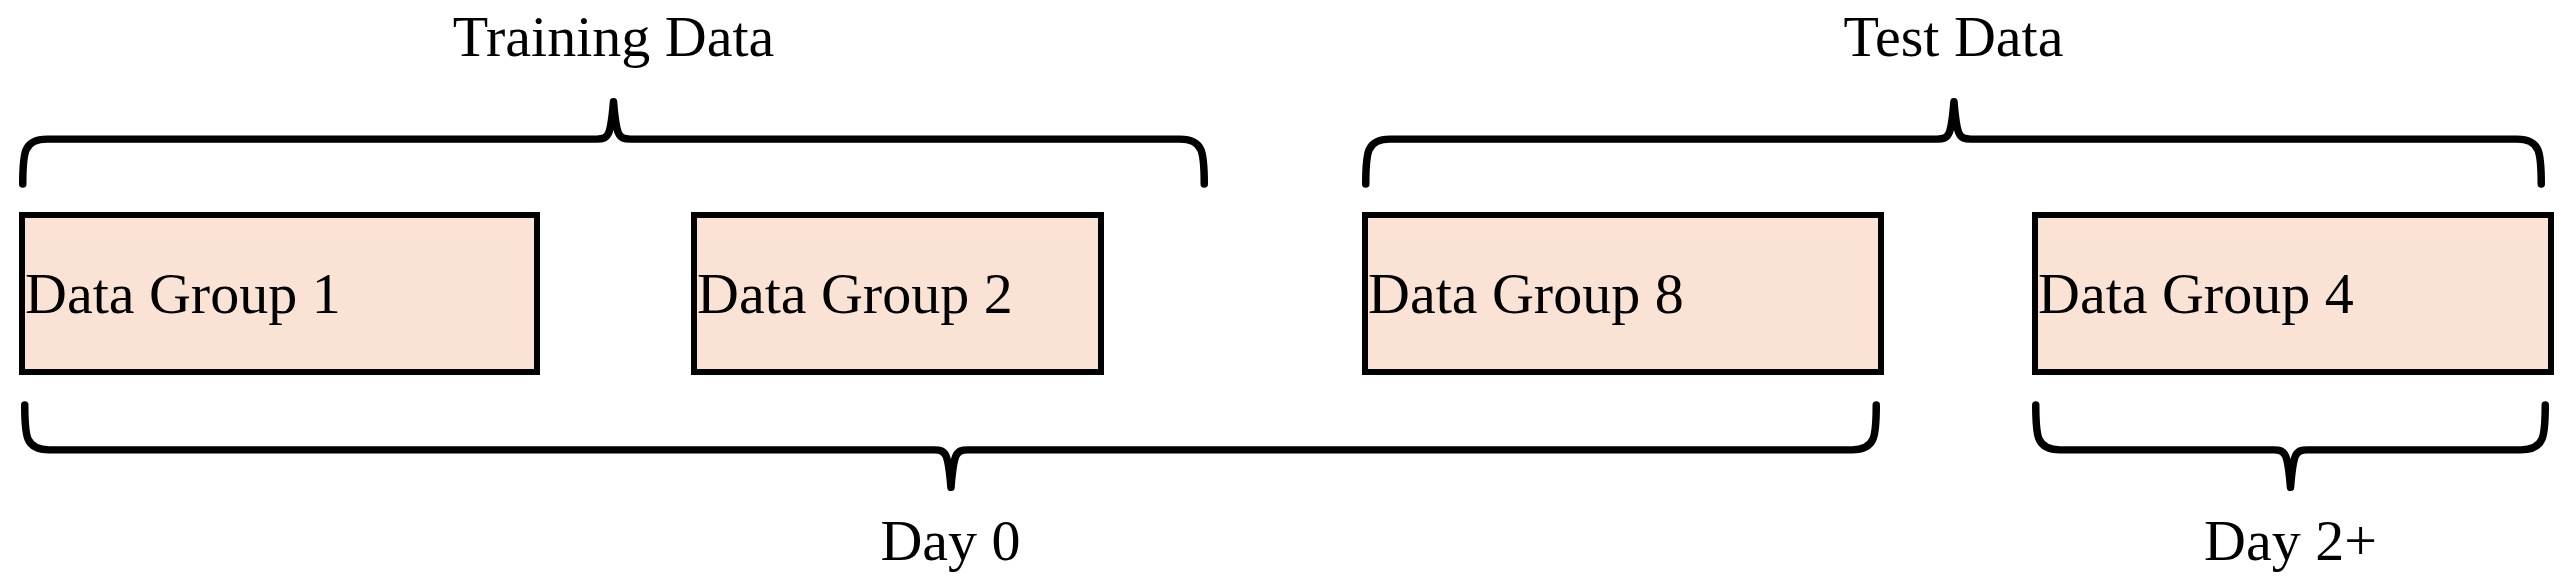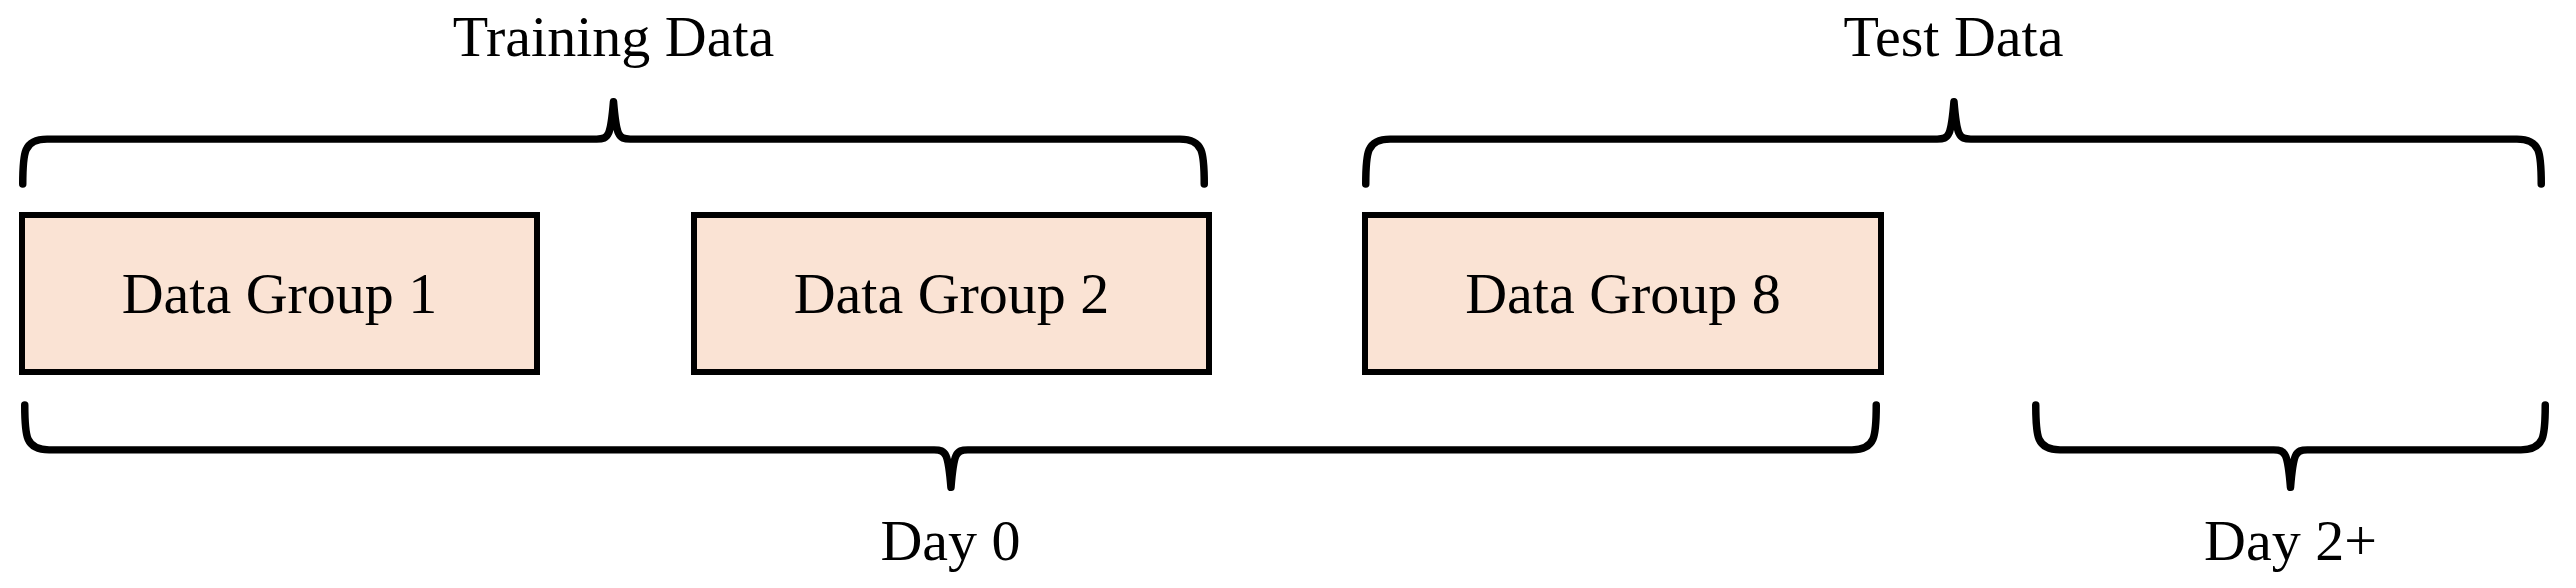"Data Group 1" .data-box { justify-content: center -> none }
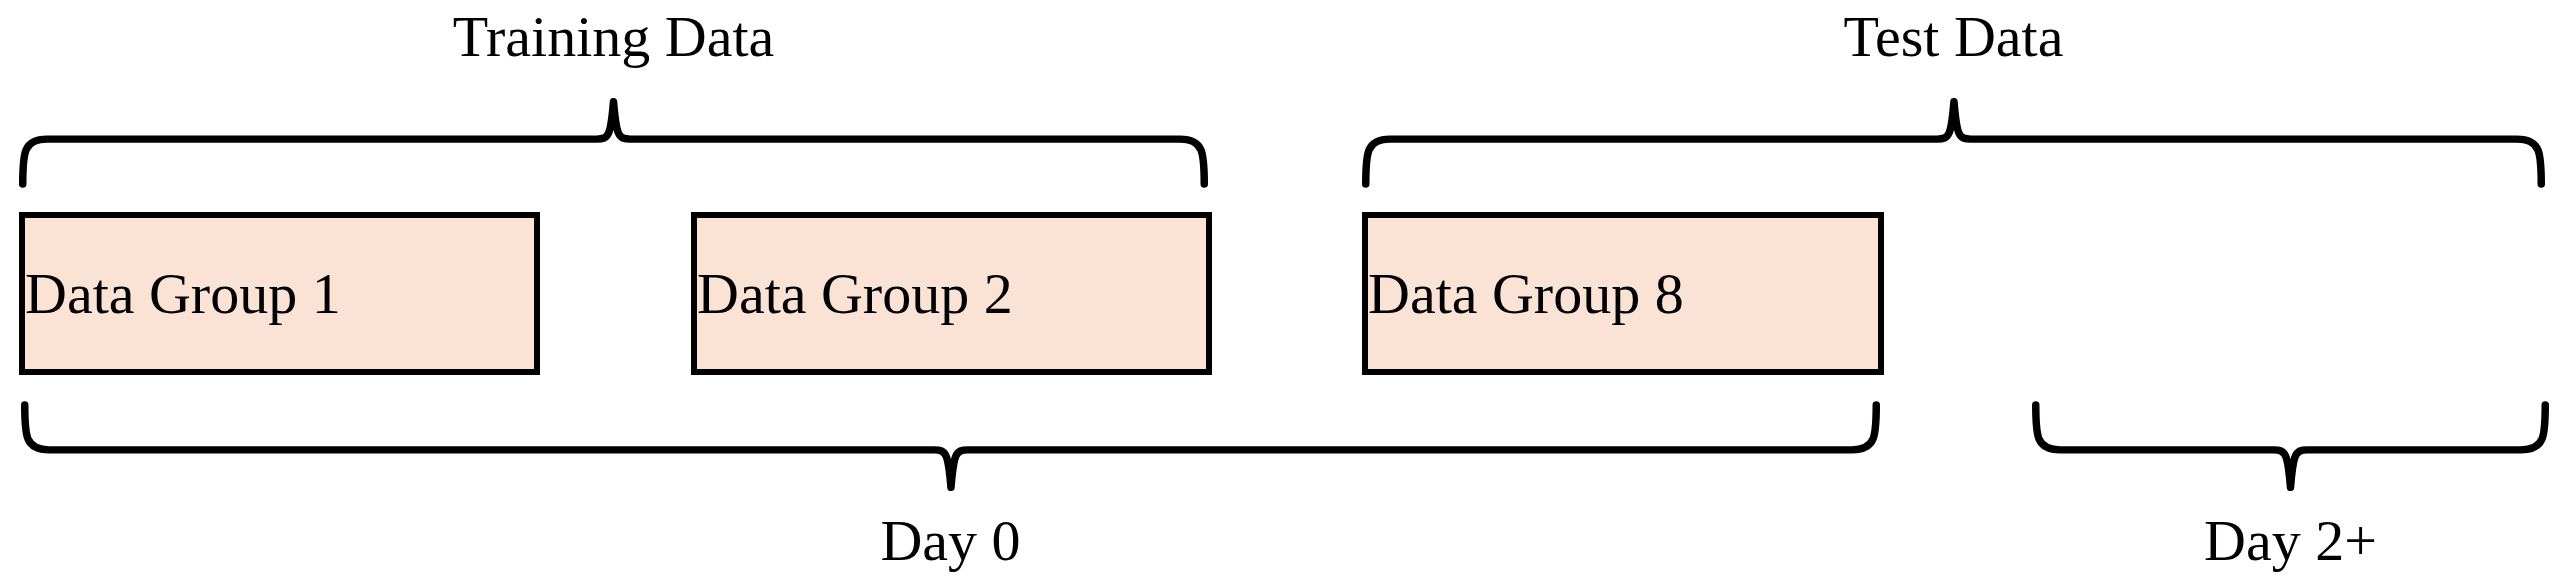"Data Group 2" .box-2 { width: 521px -> 413px }
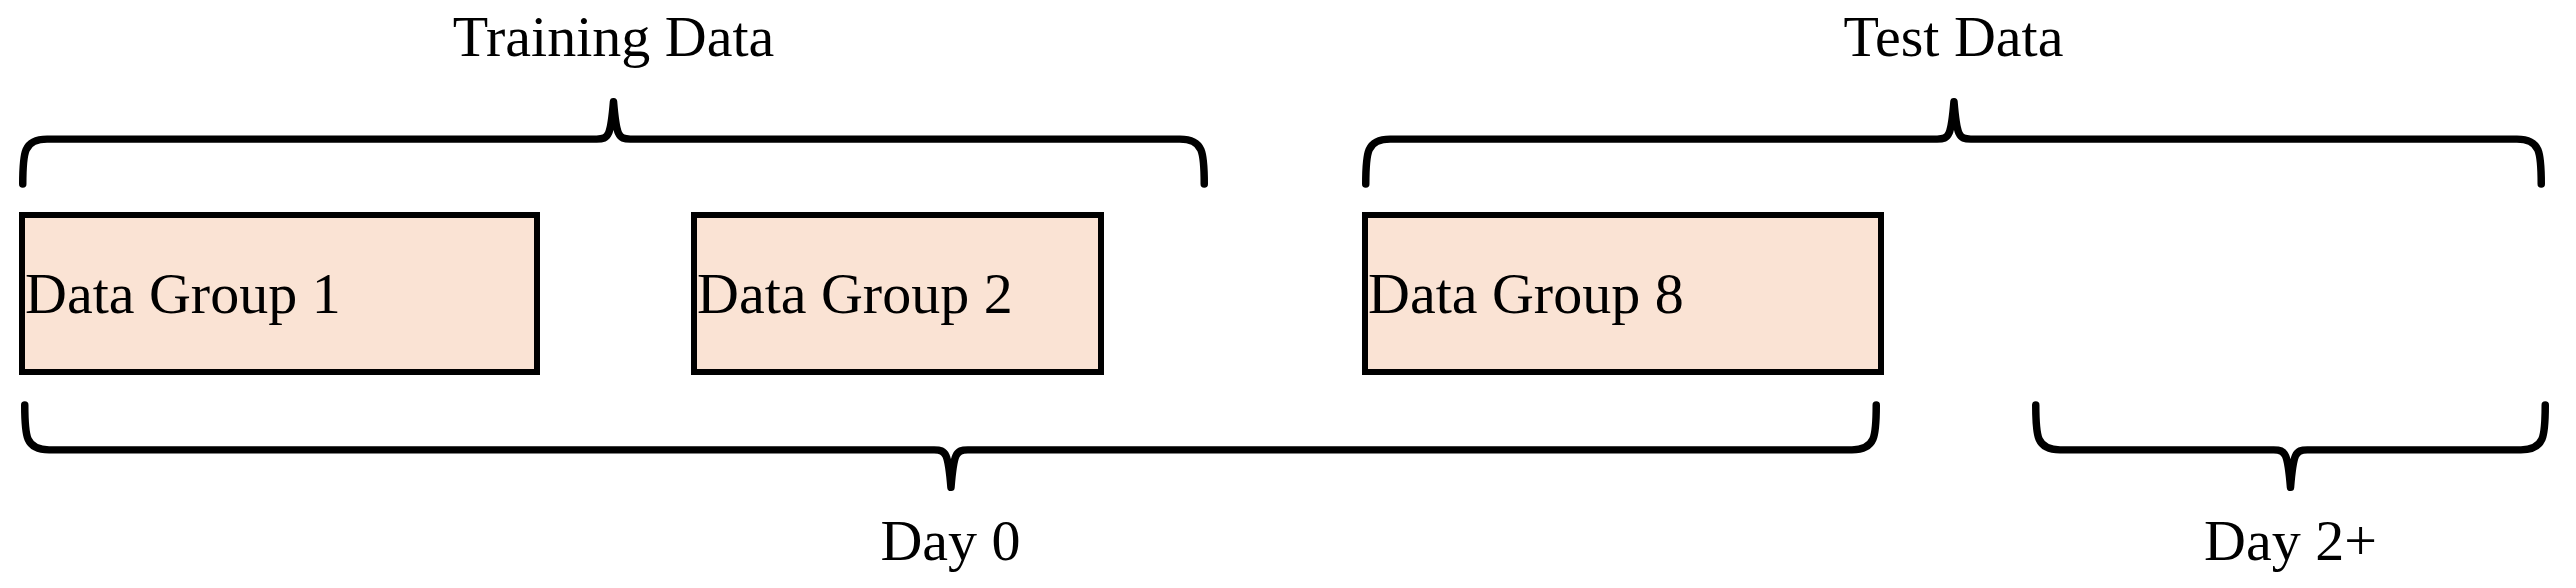"Data Group 4" div.data-box { html: none -> <div> <span>Data Group 4</span> </div> }
